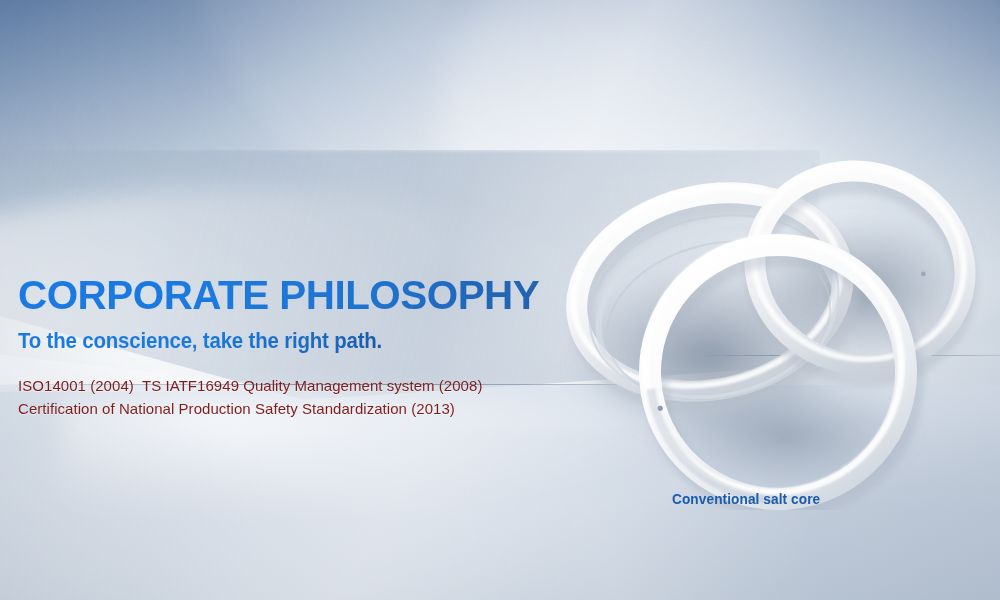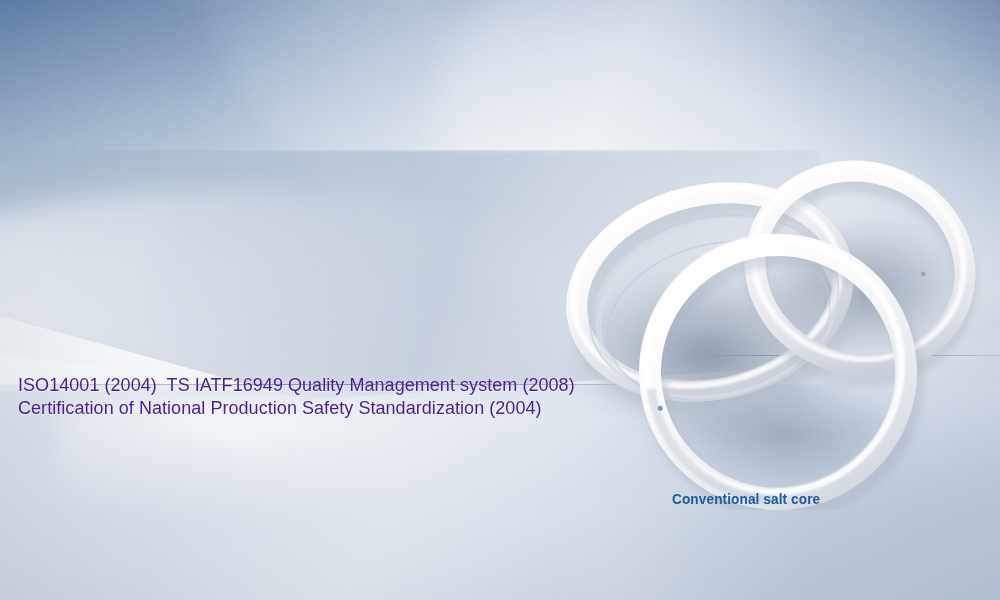"CORPORATE PHILOSOPHY" div.text-block { html: none -> <div> <h1>CORPORATE PHILOSOPHY</h1> <div>To the conscience, take the right path.</div> </div> }
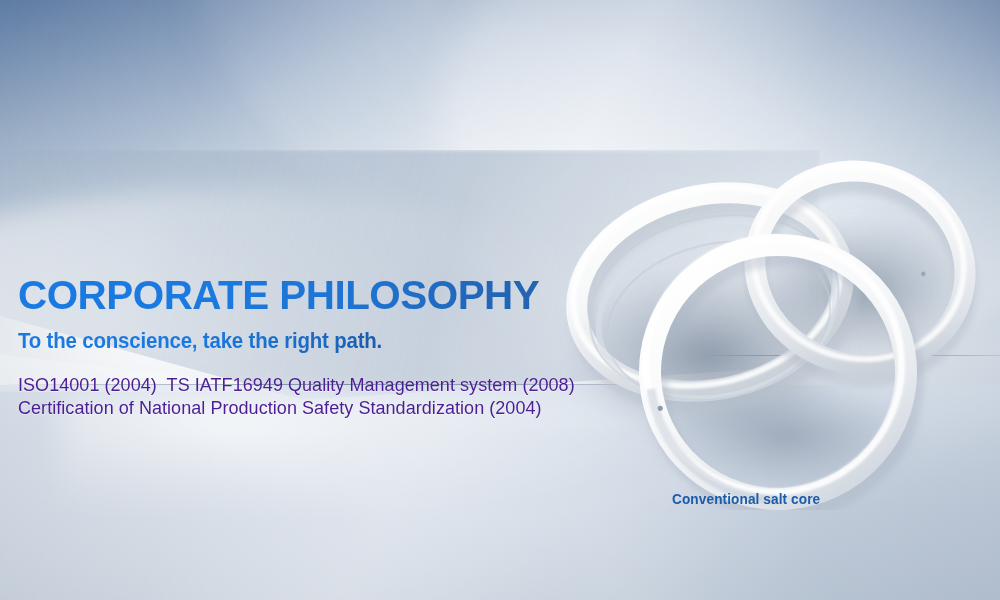"ISO14001 (2004) TS IATF16949 Quality" .cert-line { color: #4c1d95 -> #7f1d1d; font-size: 18px -> 15px }
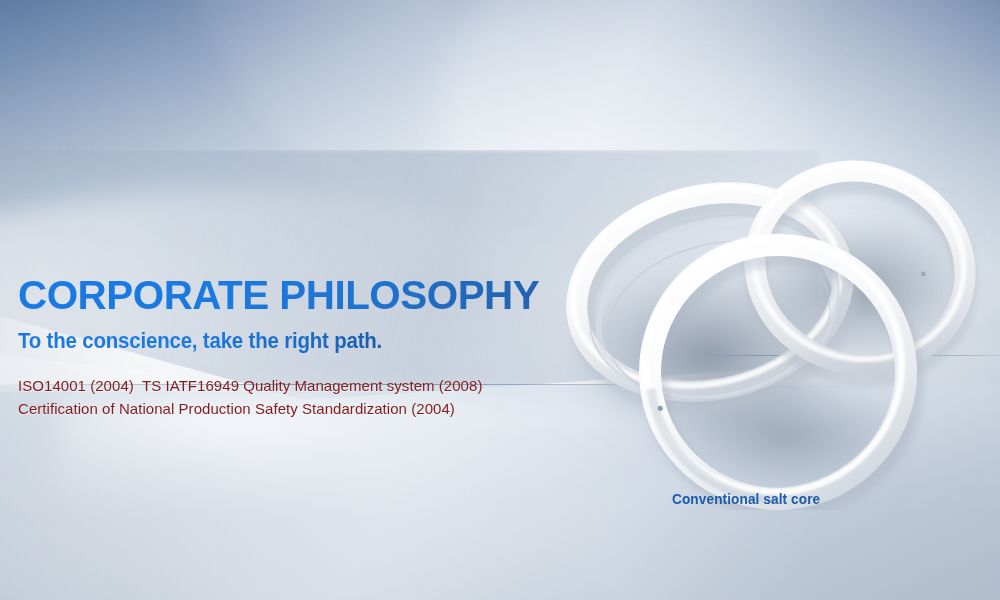"Certification of National Production" div.cert-line { text: 2004 -> 2013 }
